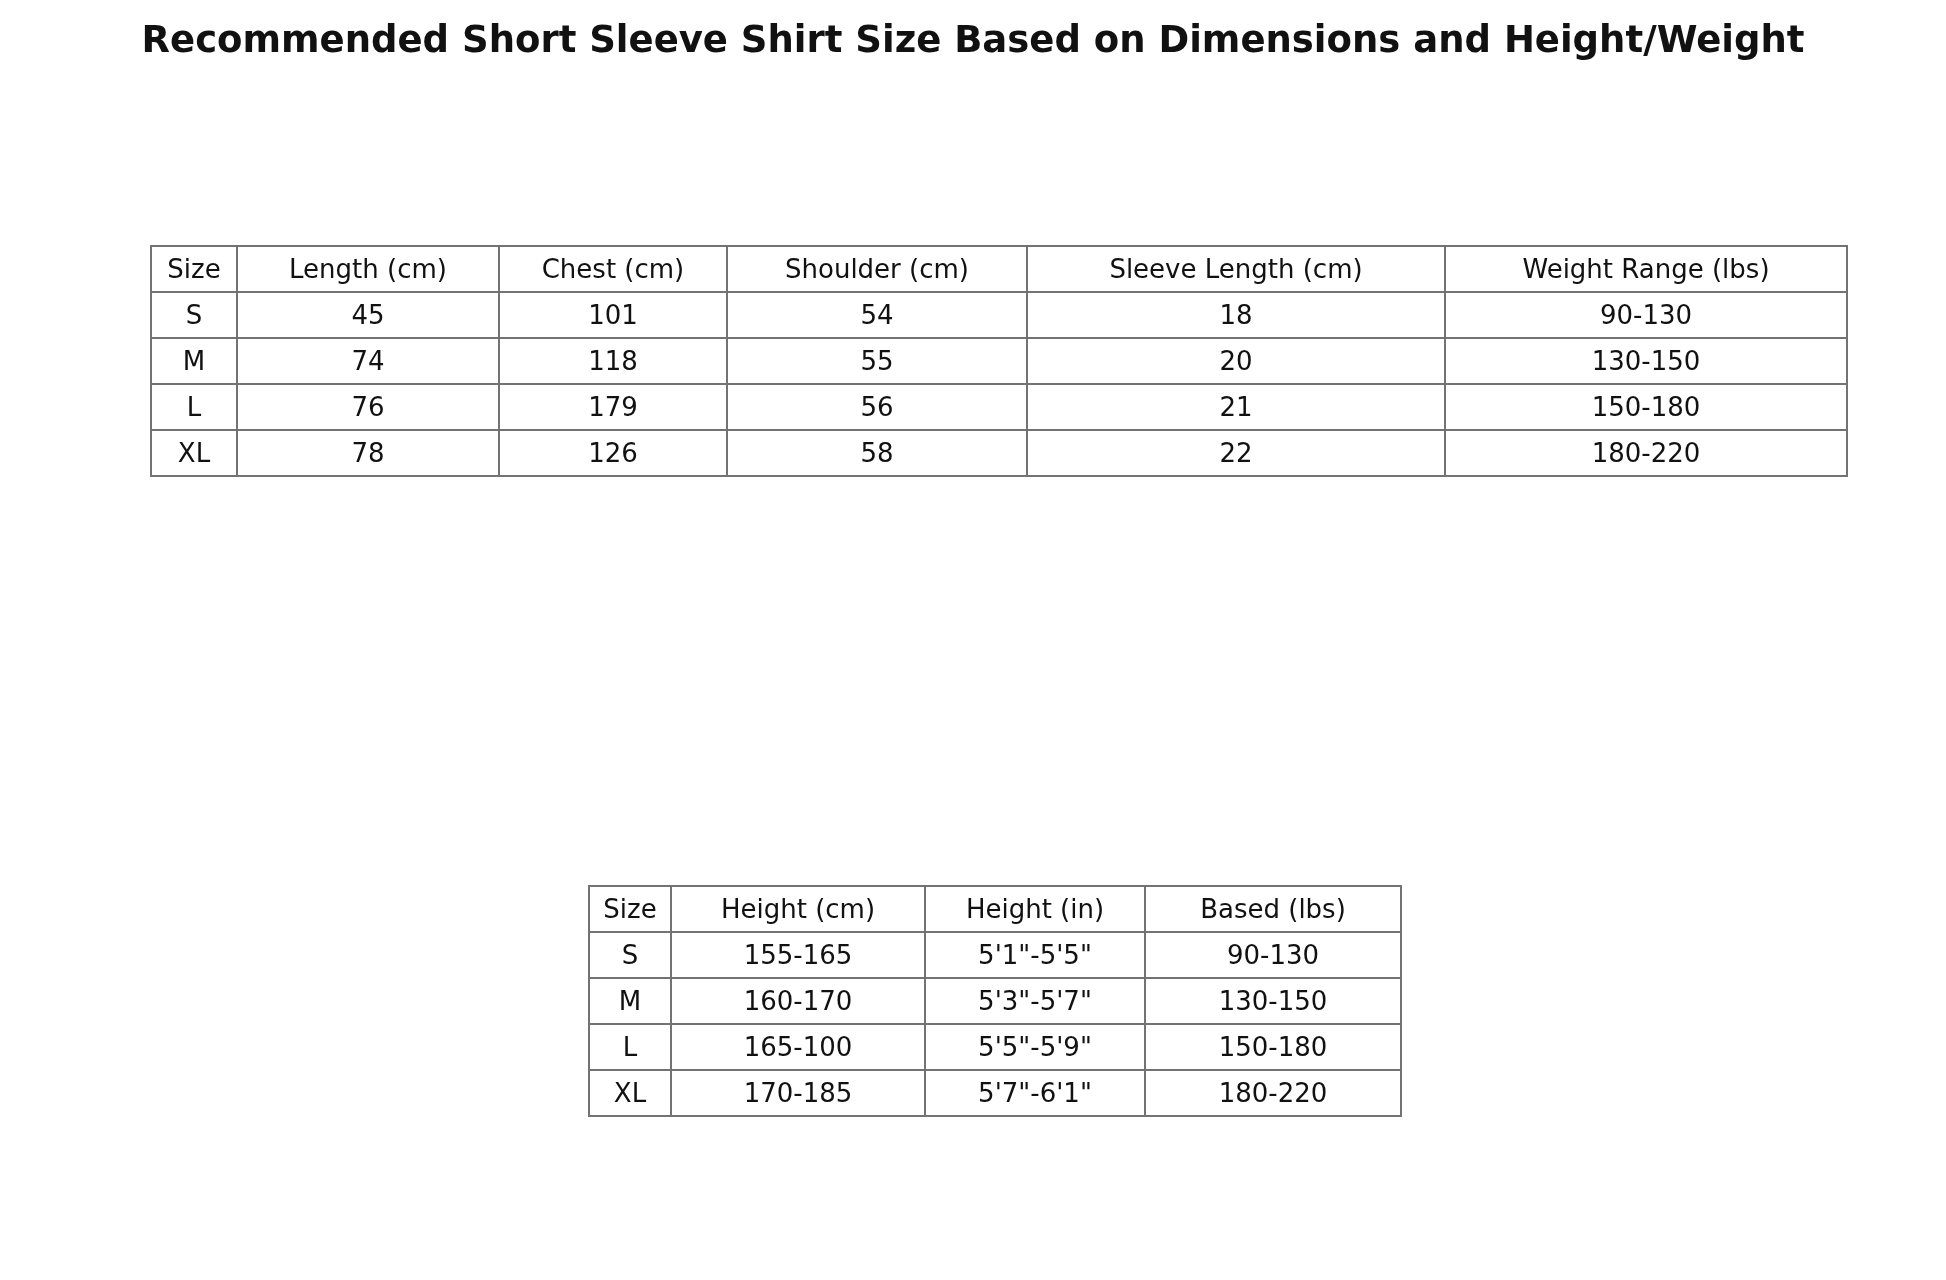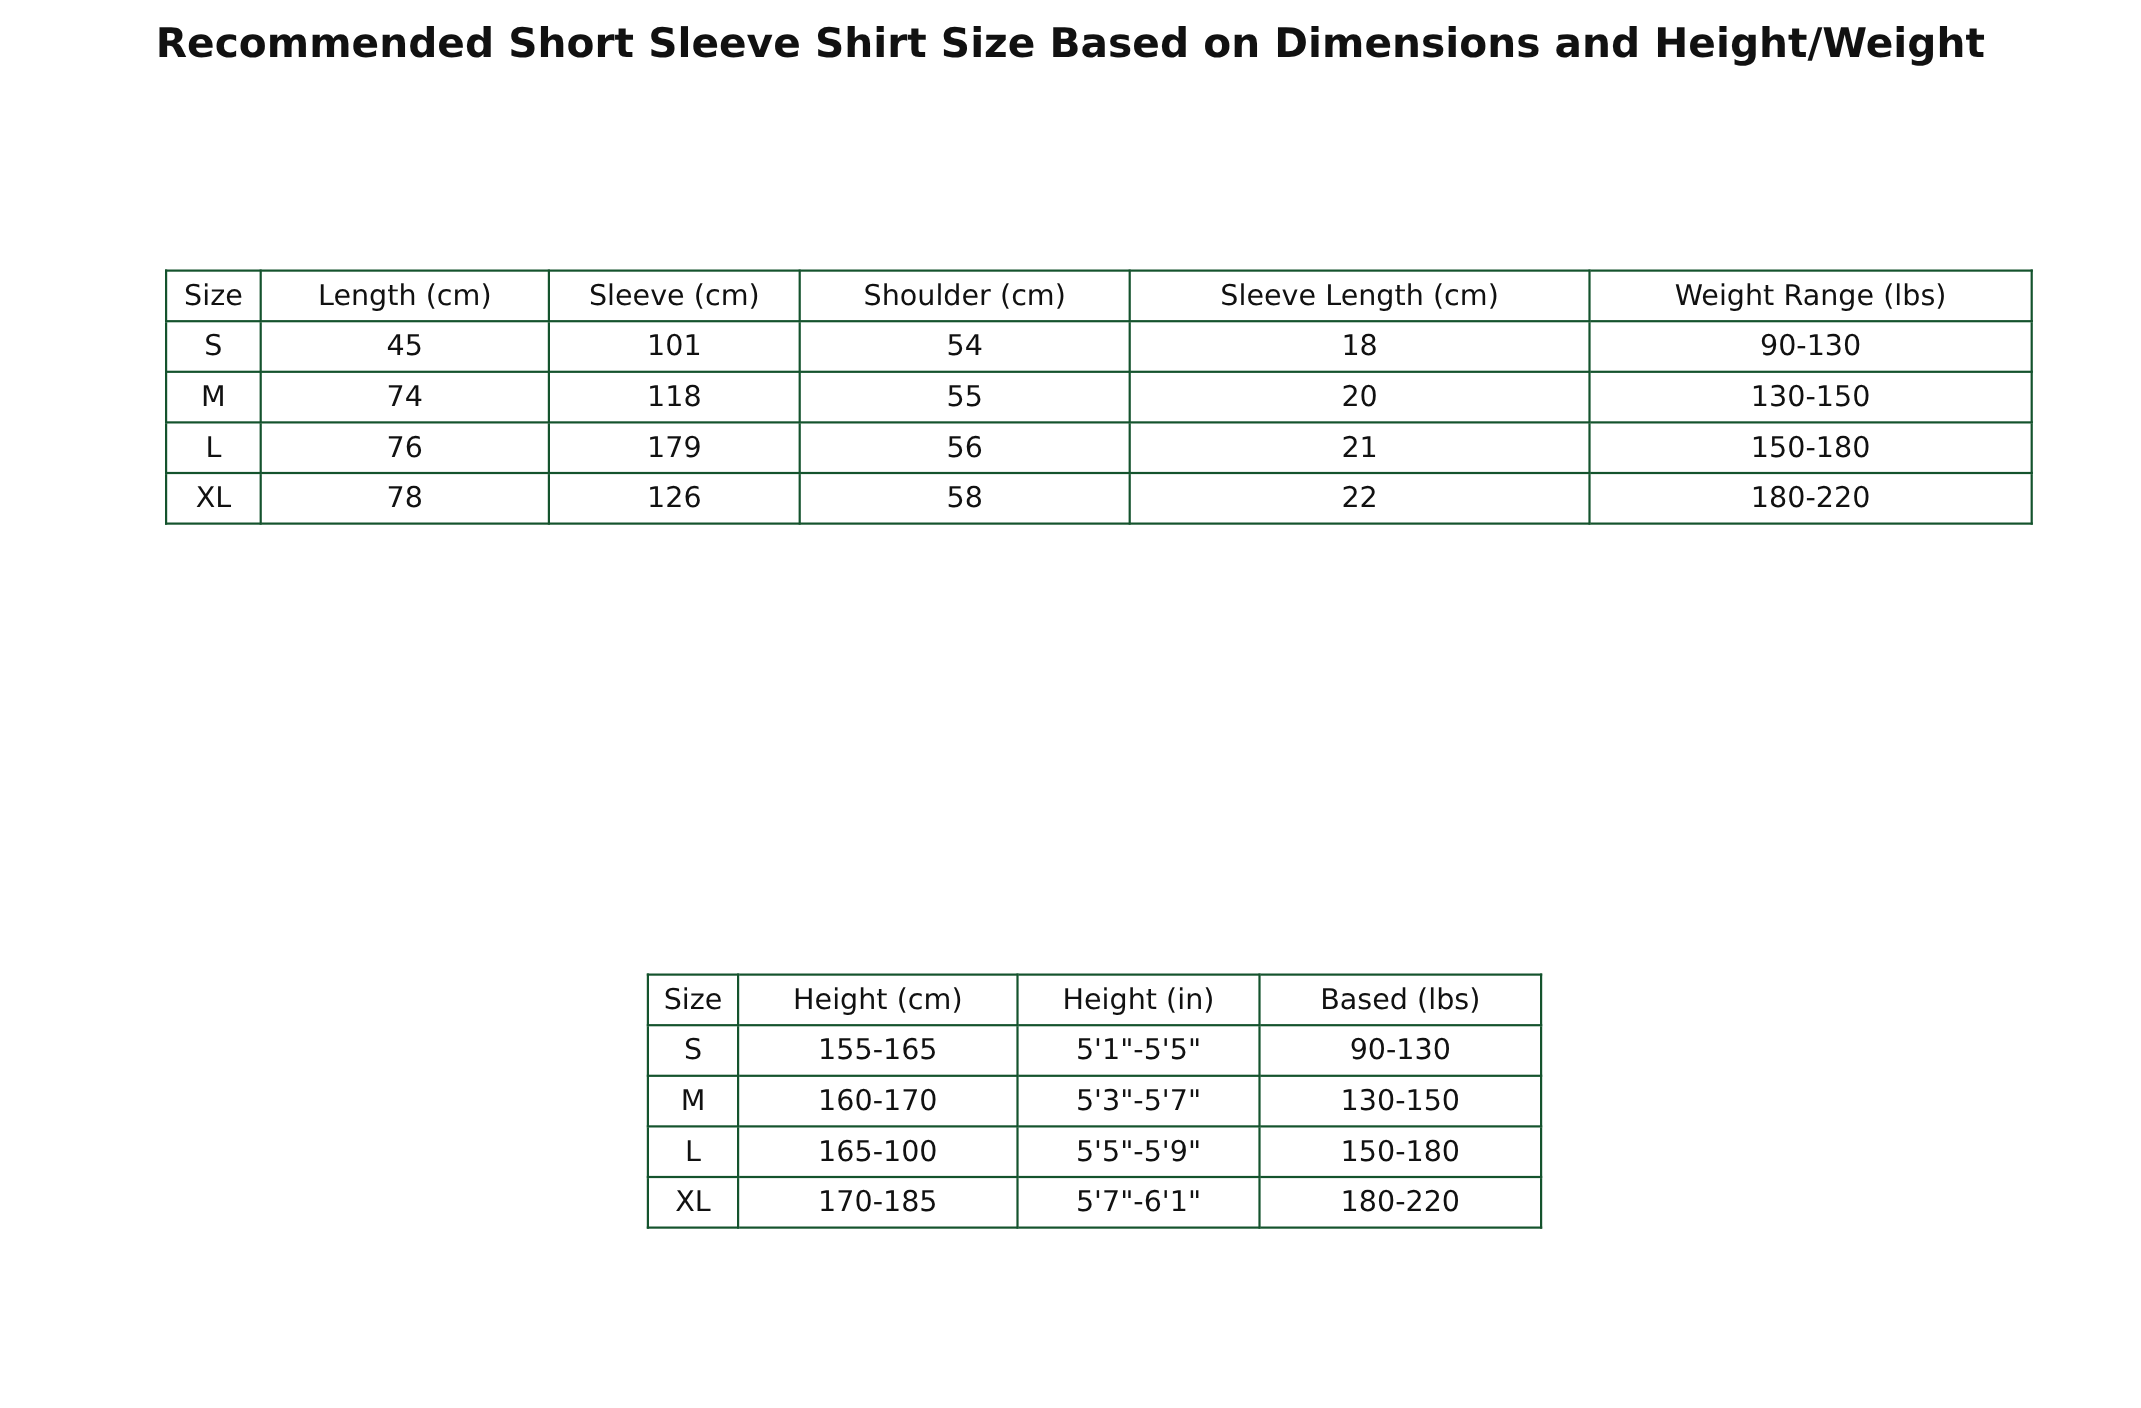"Size" table.grid td, table.grid th { border: 2px solid #14532d -> 2px solid #737373 }
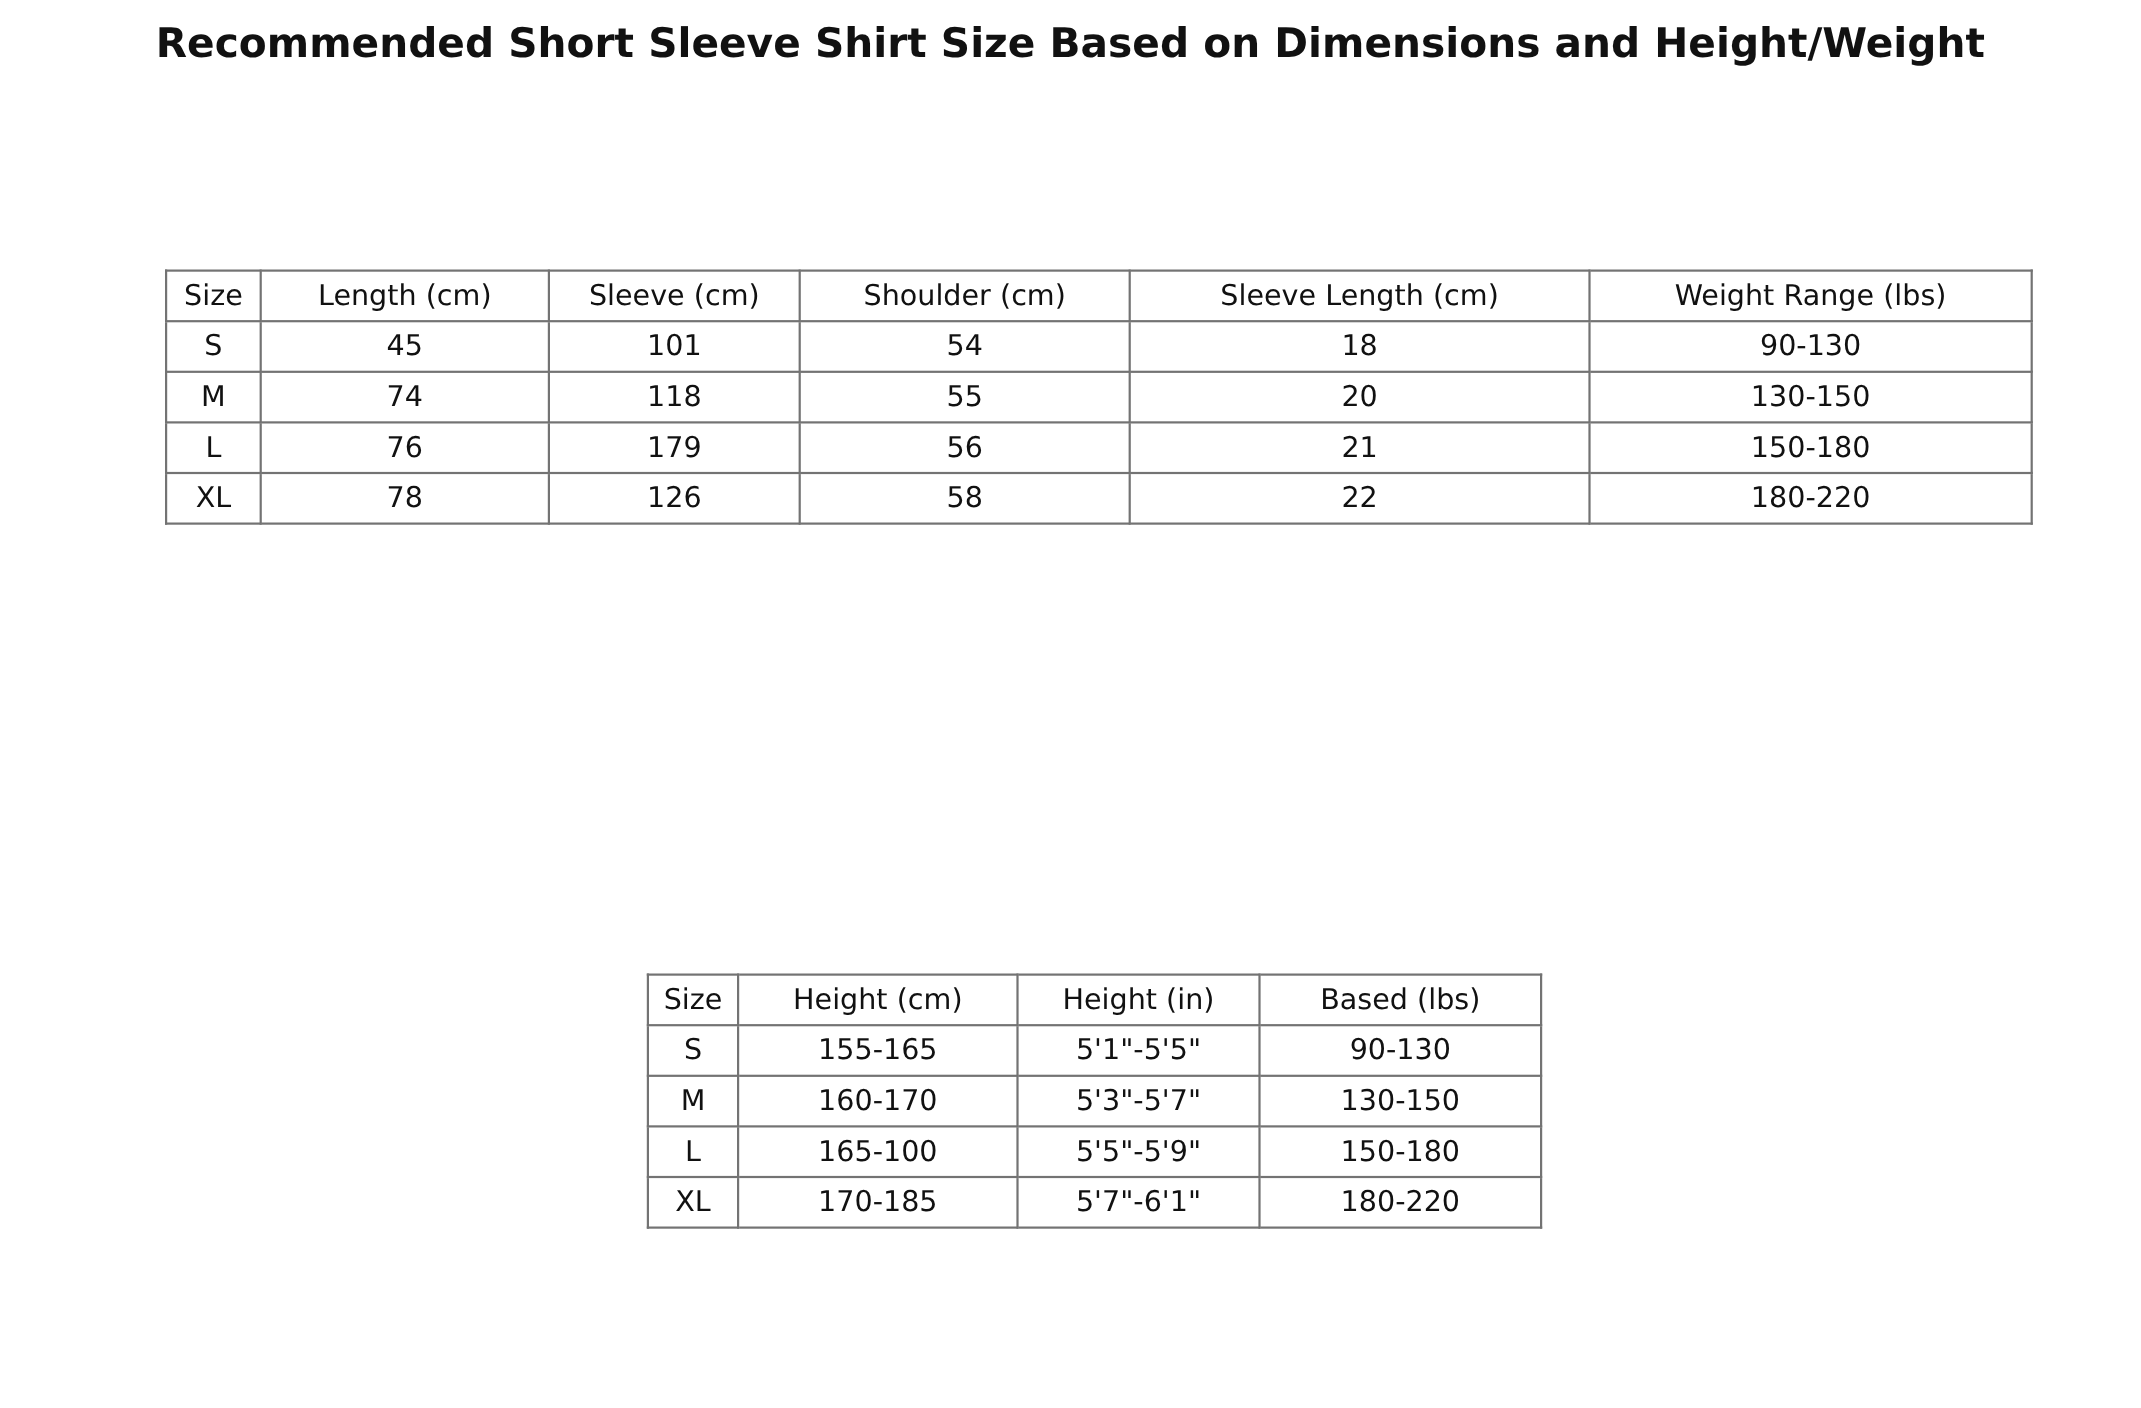"Sleeve (cm)" th { text: Sleeve -> Chest }
